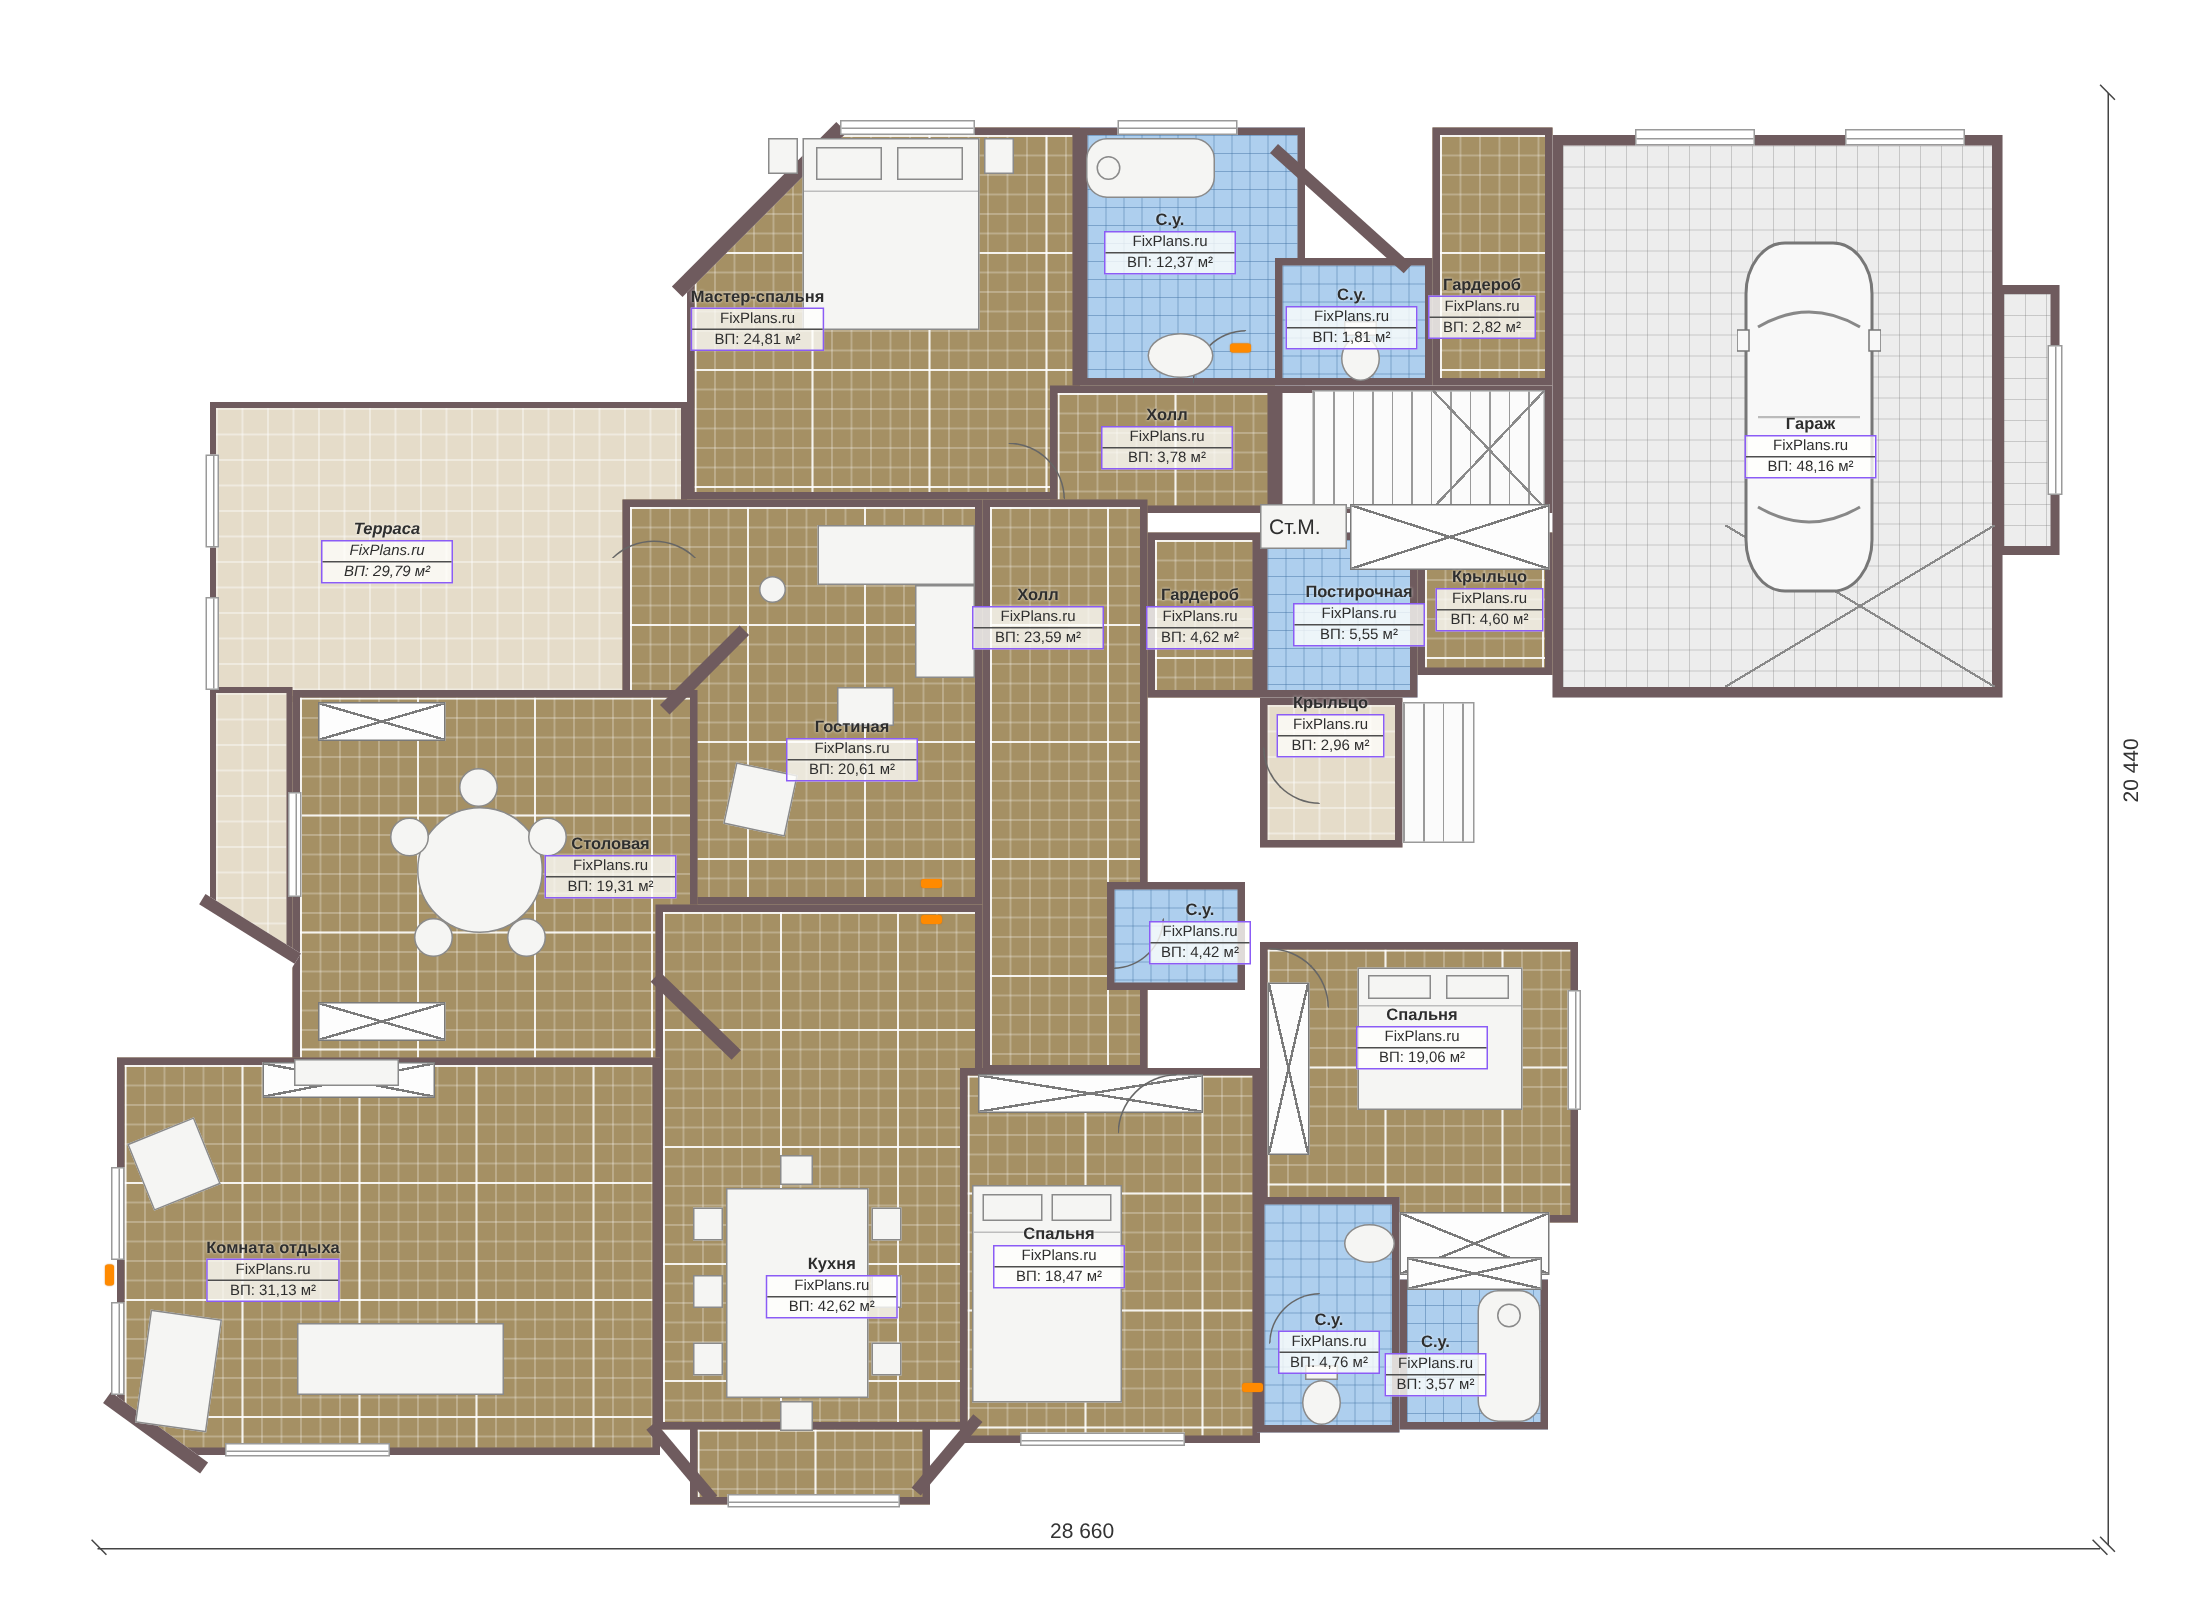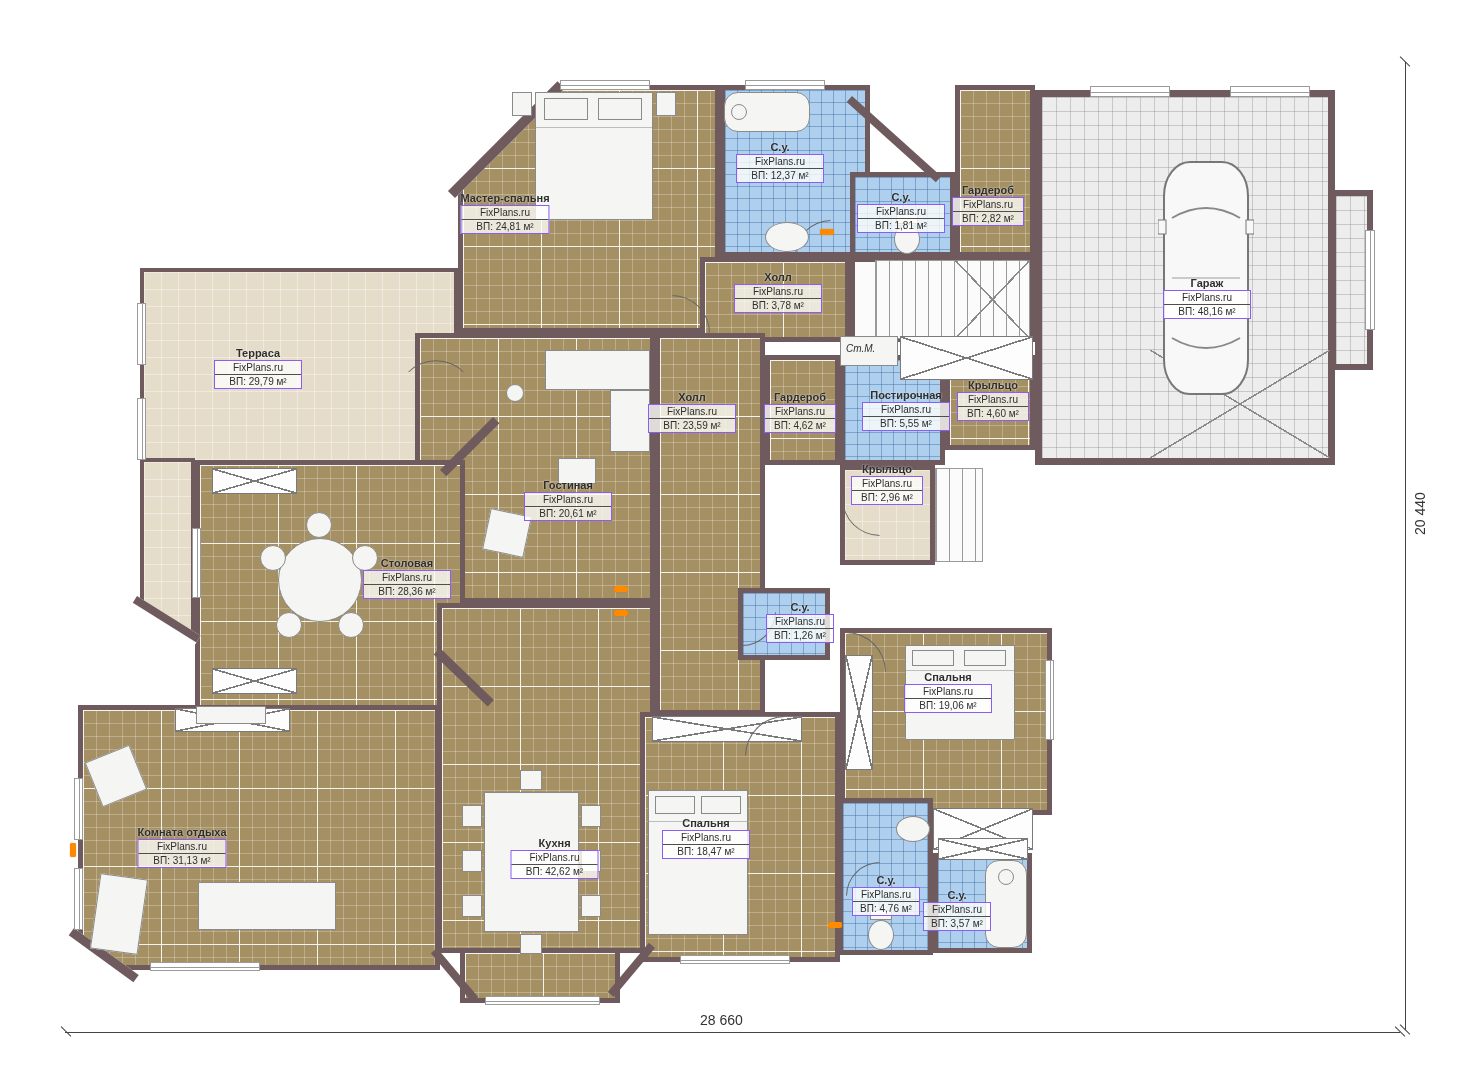"Терраса" div.room-label { font-style: none -> italic }
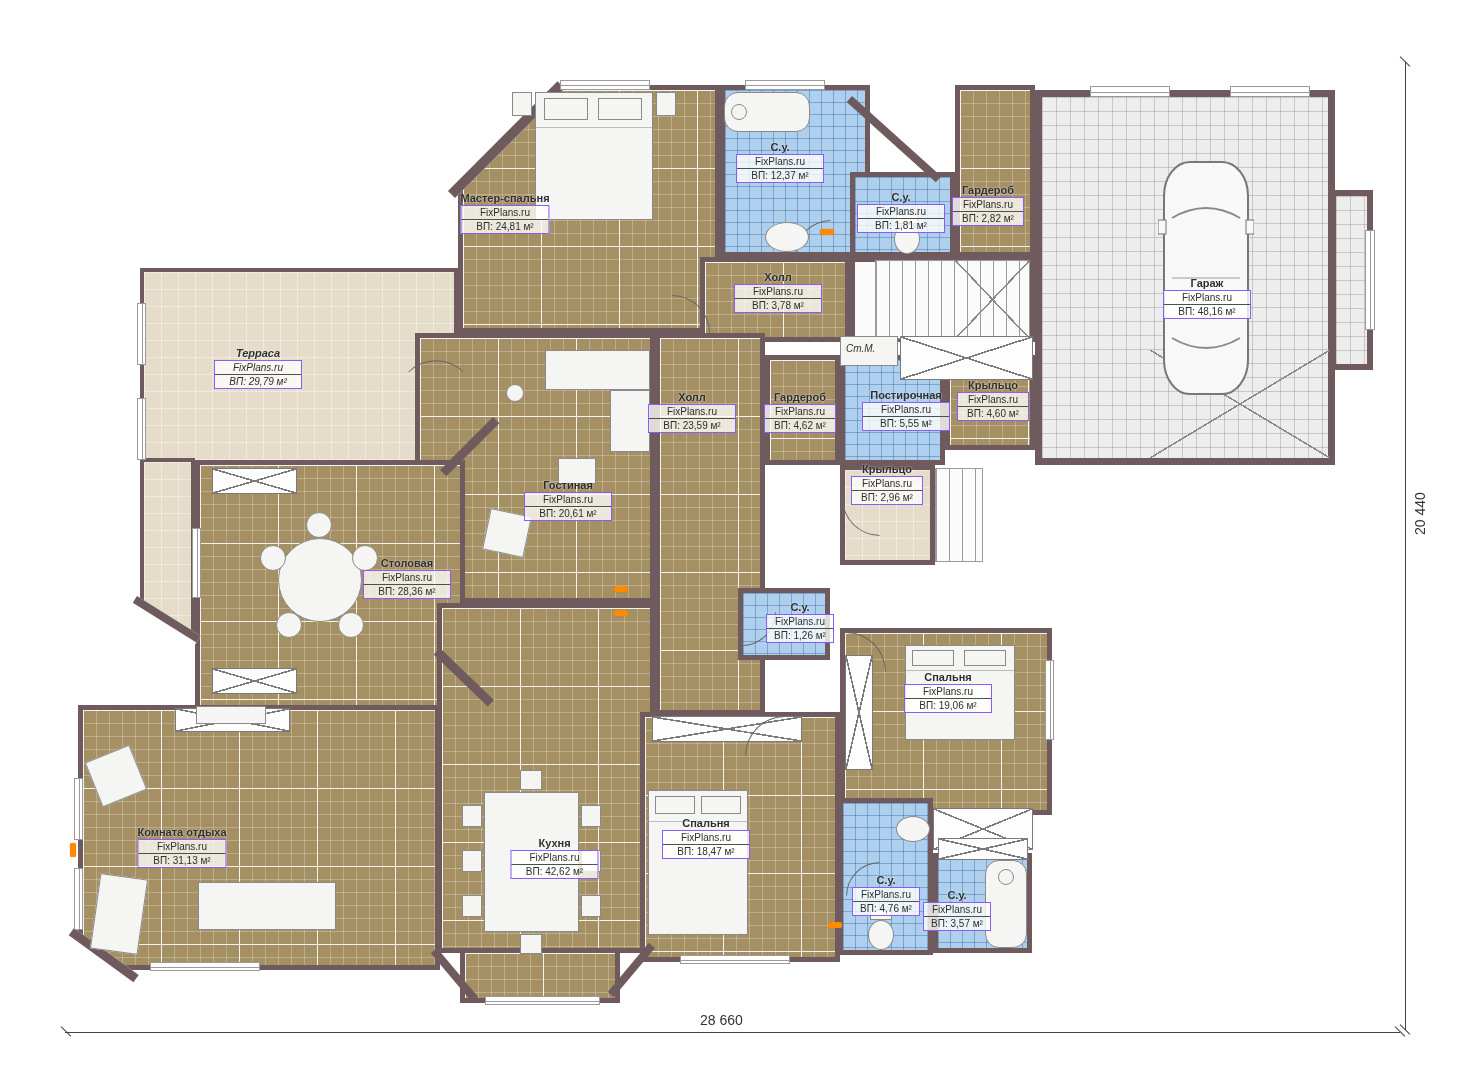"Ст.М." .mini-label { font-size: 10px -> 14px; font-style: italic -> none }
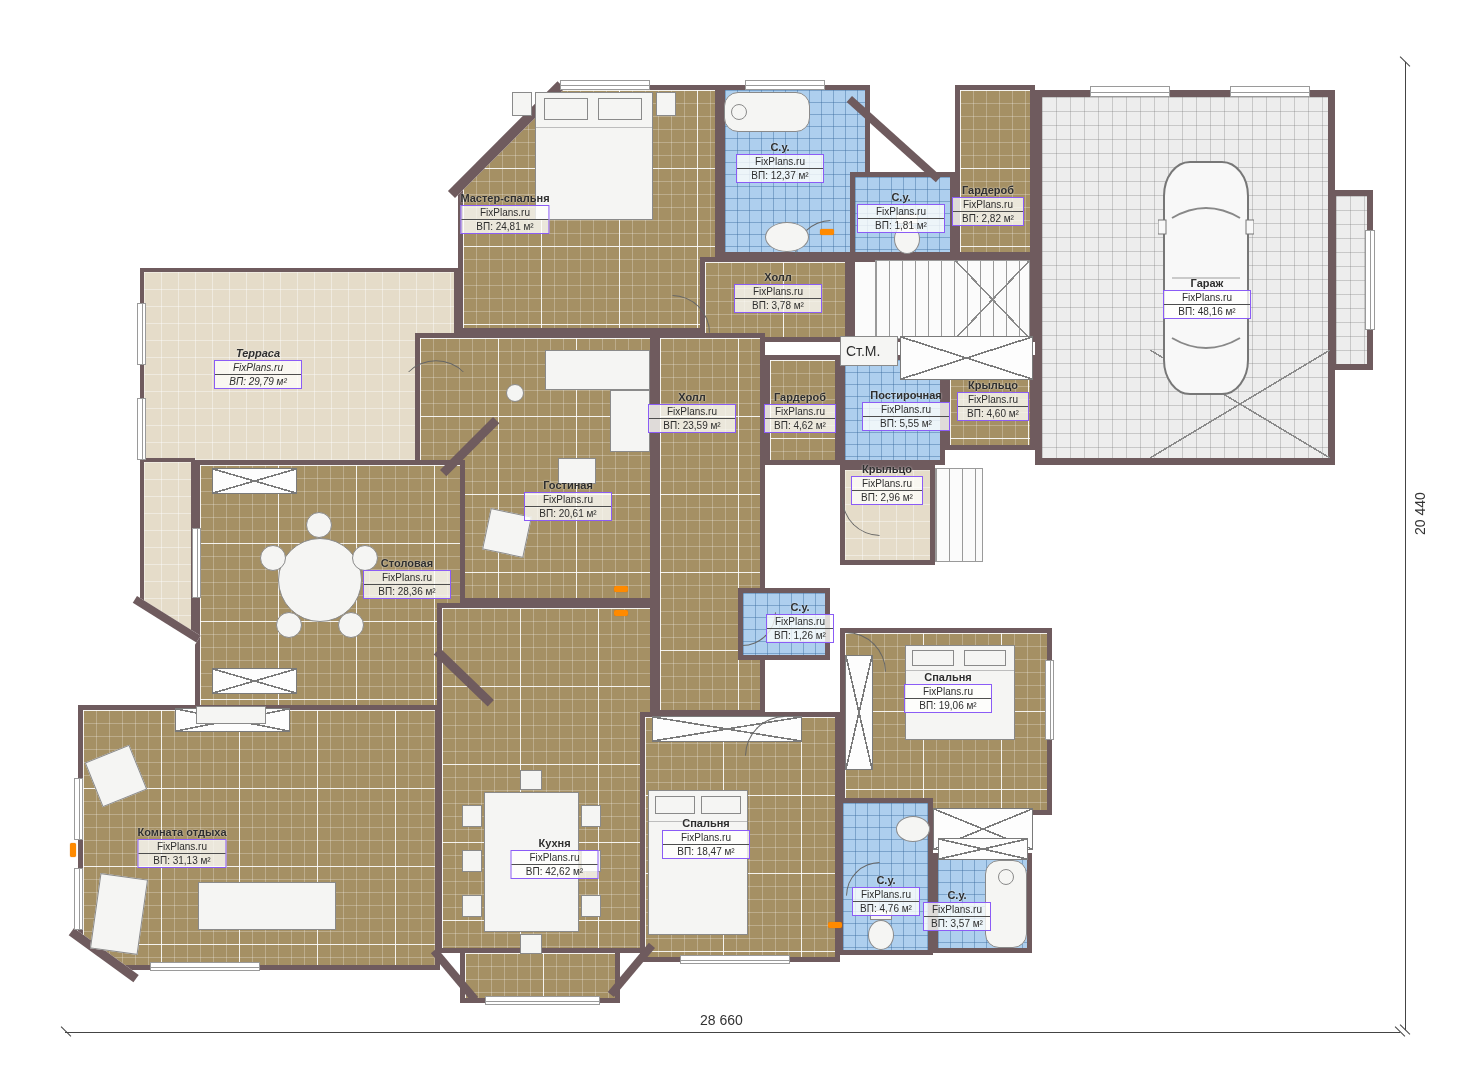"ВП: 28,36 м²" div.area { text: 28,36 -> 19,31 }
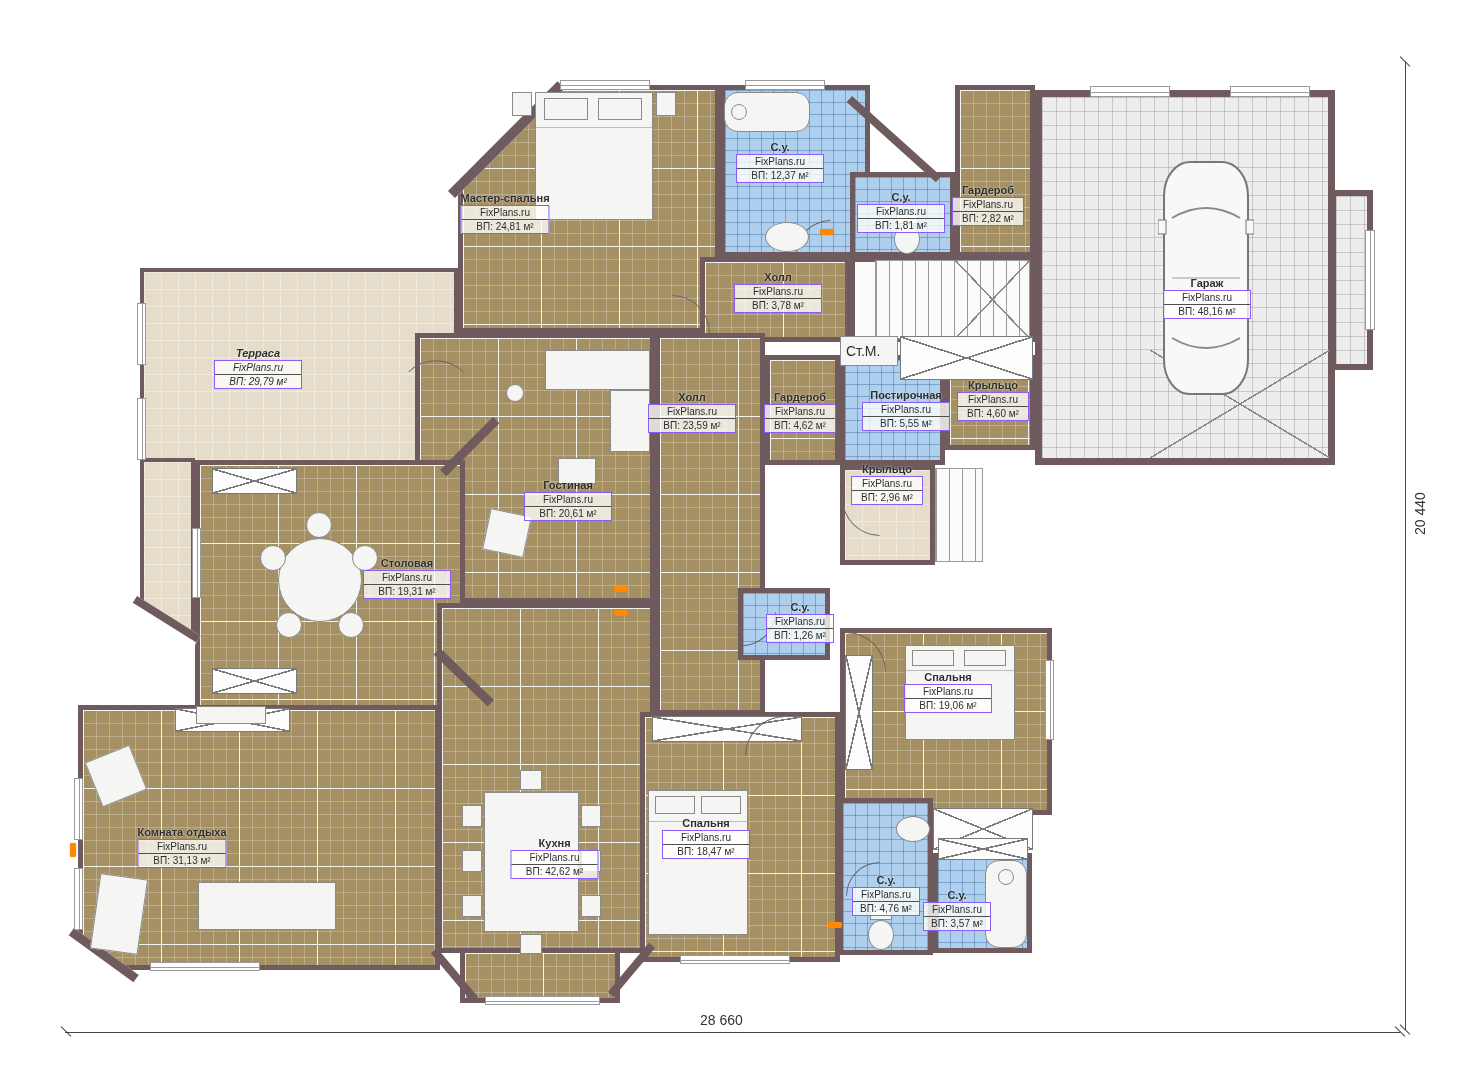"ВП: 1,26 м²" div.area { text: 1,26 -> 4,42 }
